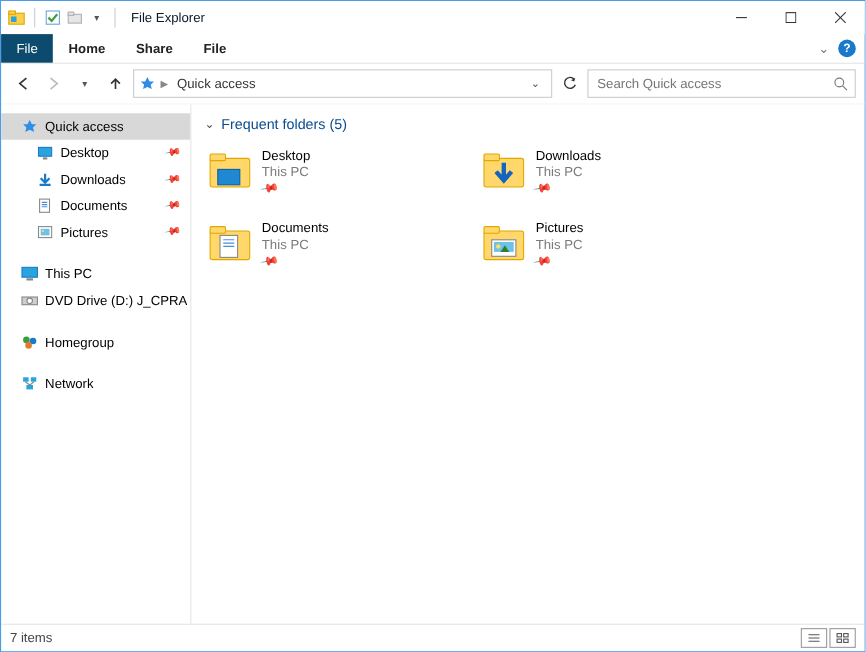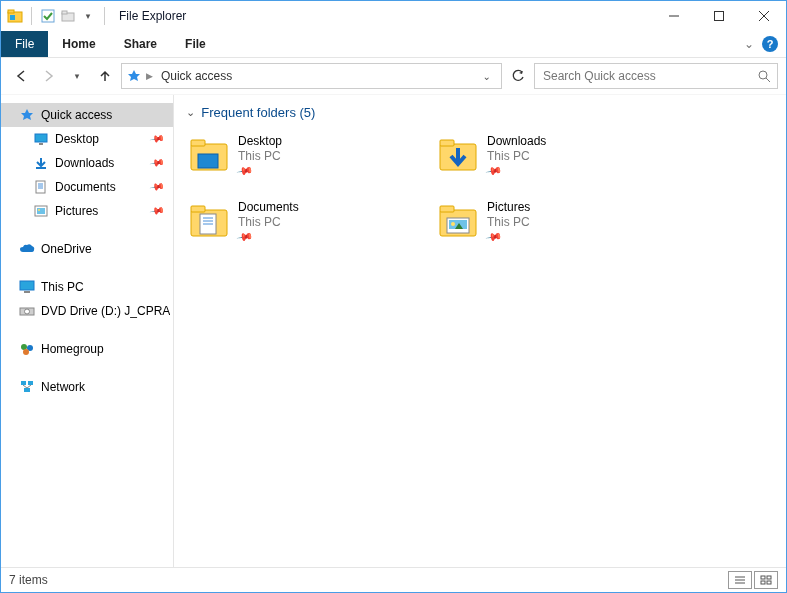"OneDrive" div.group { html: <div> <div> <span> <svg> <path></path> </svg> </span> <span>OneDrive</span> </div> </div> -> none }
